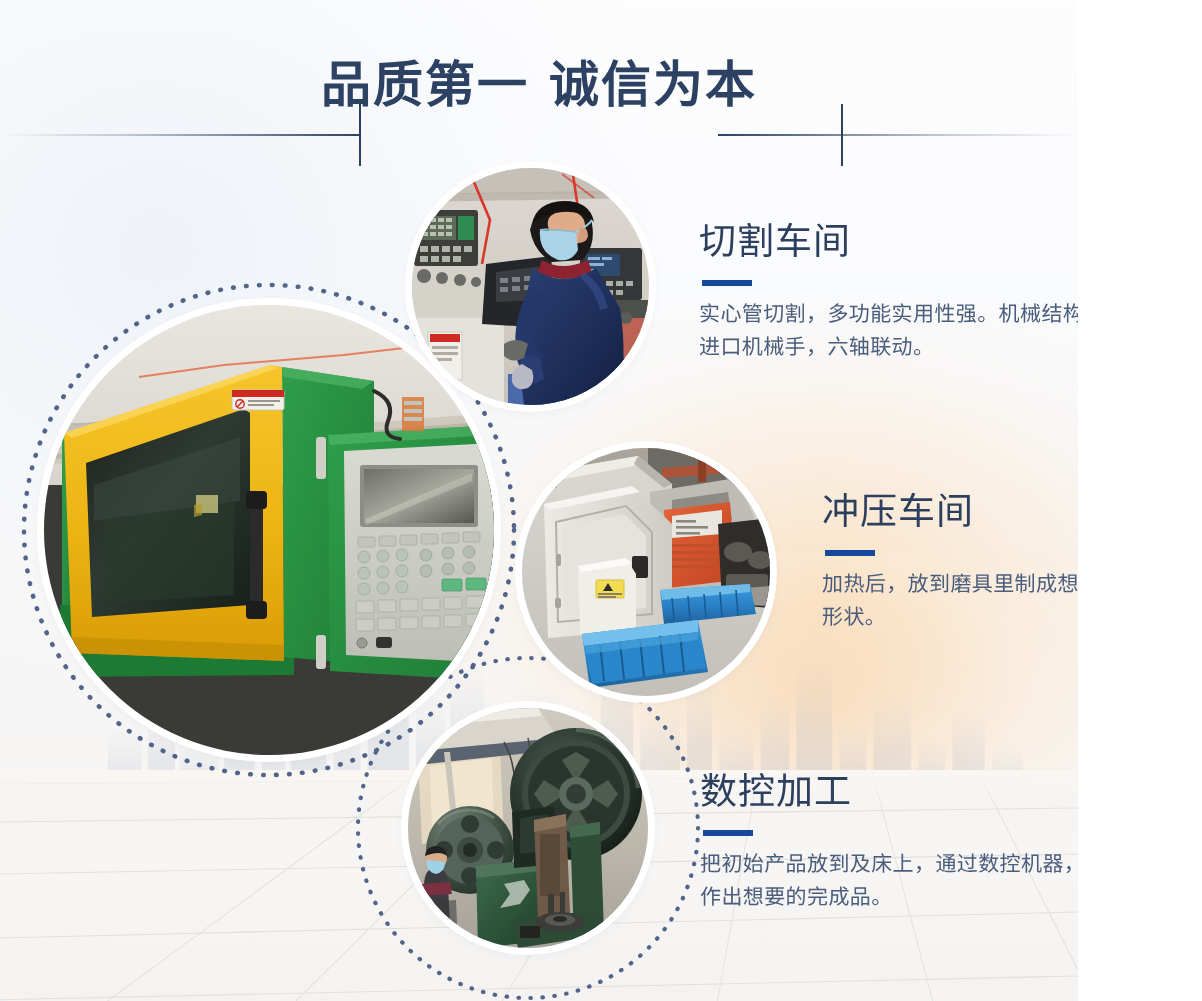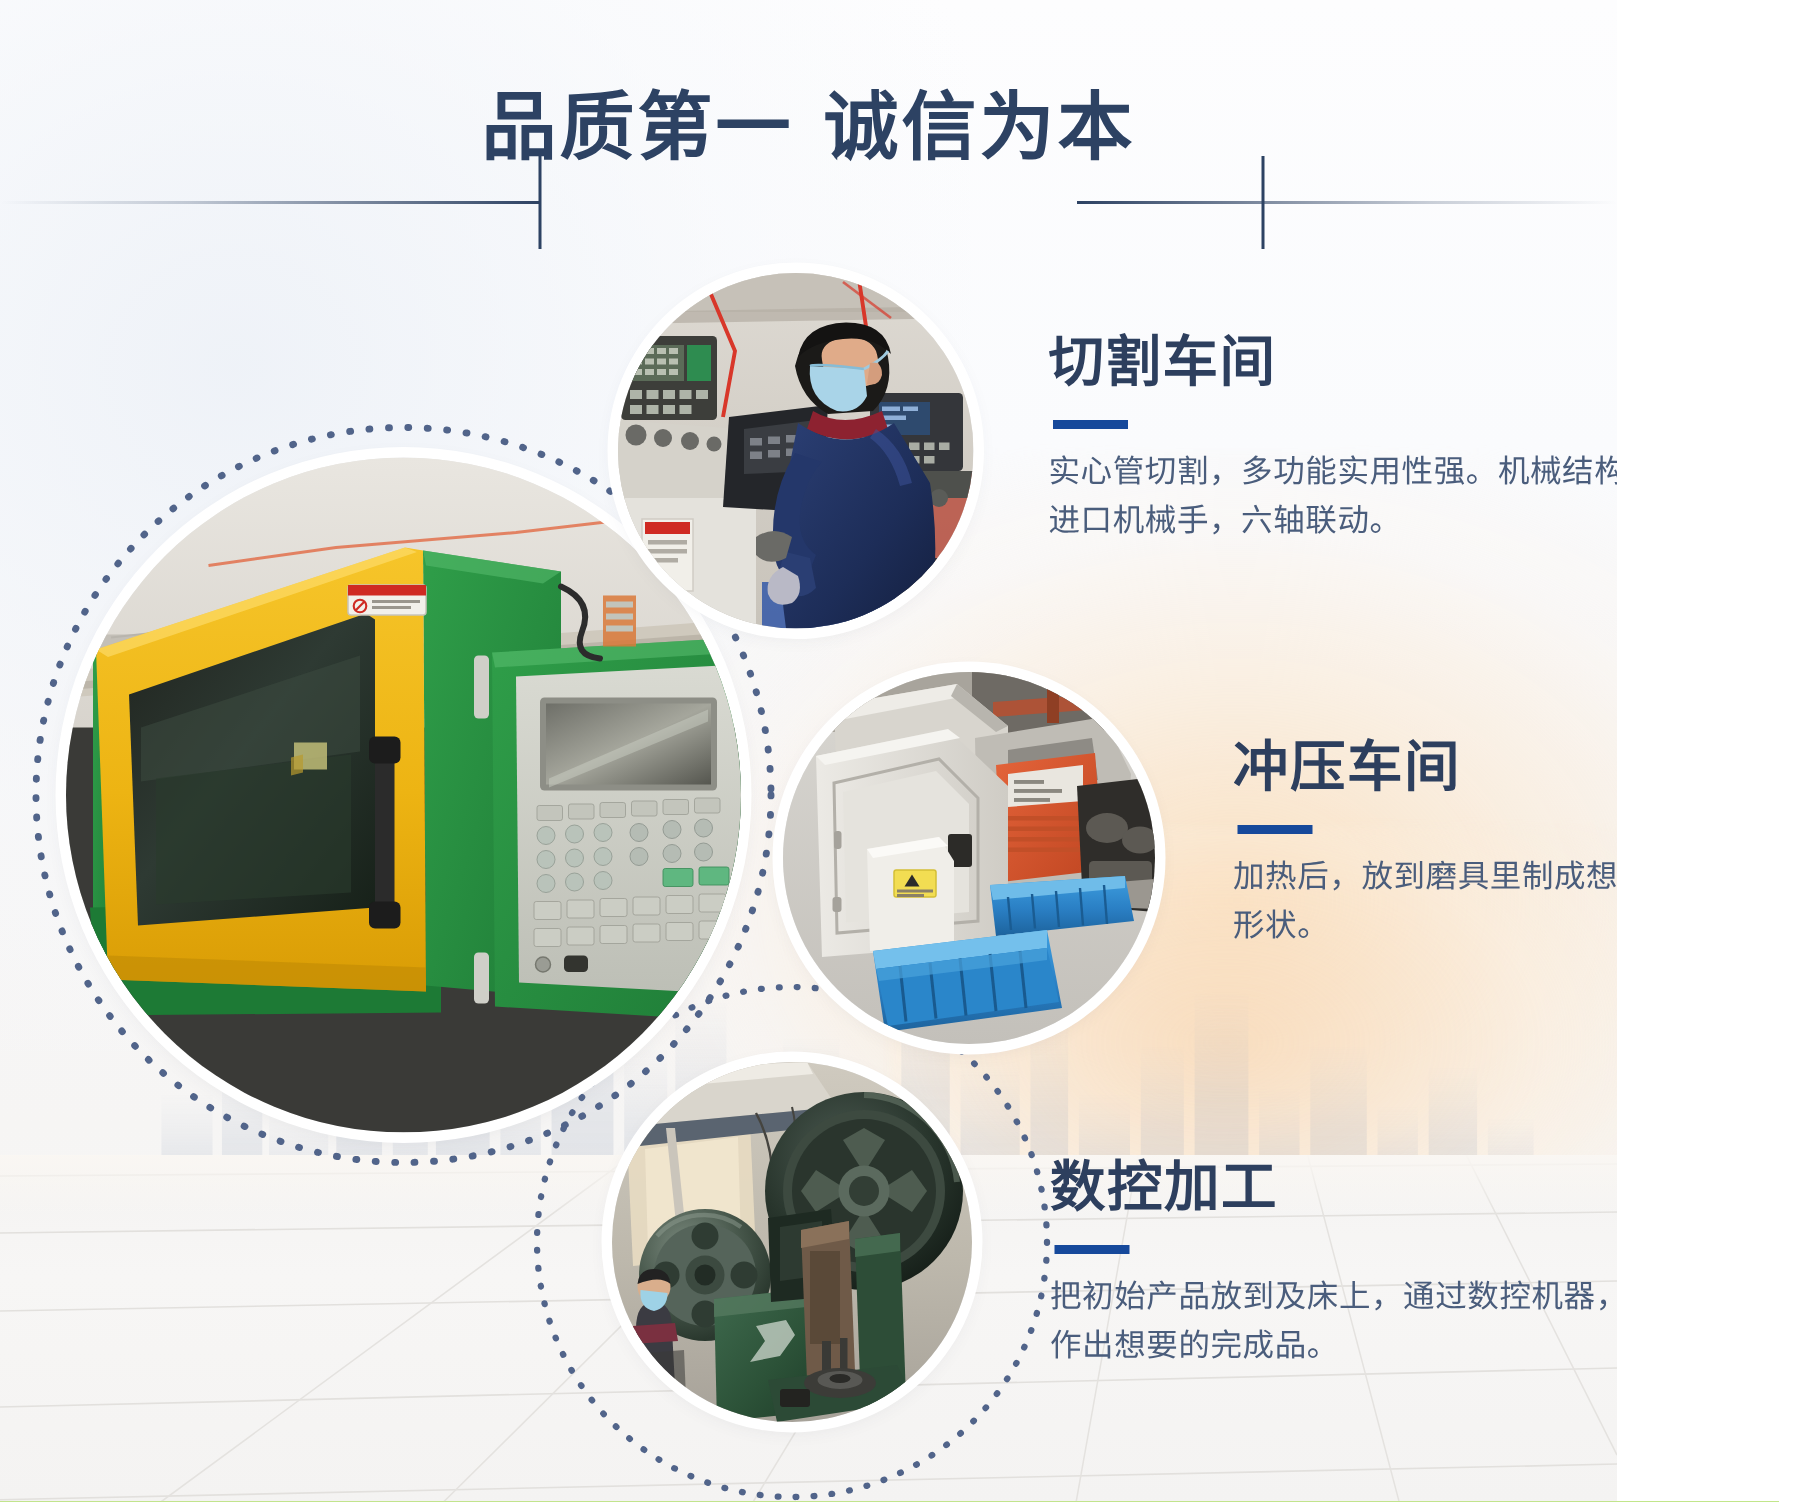"品质第一 诚信为本" .page { background: #84cc16 -> #e5e5e5 }
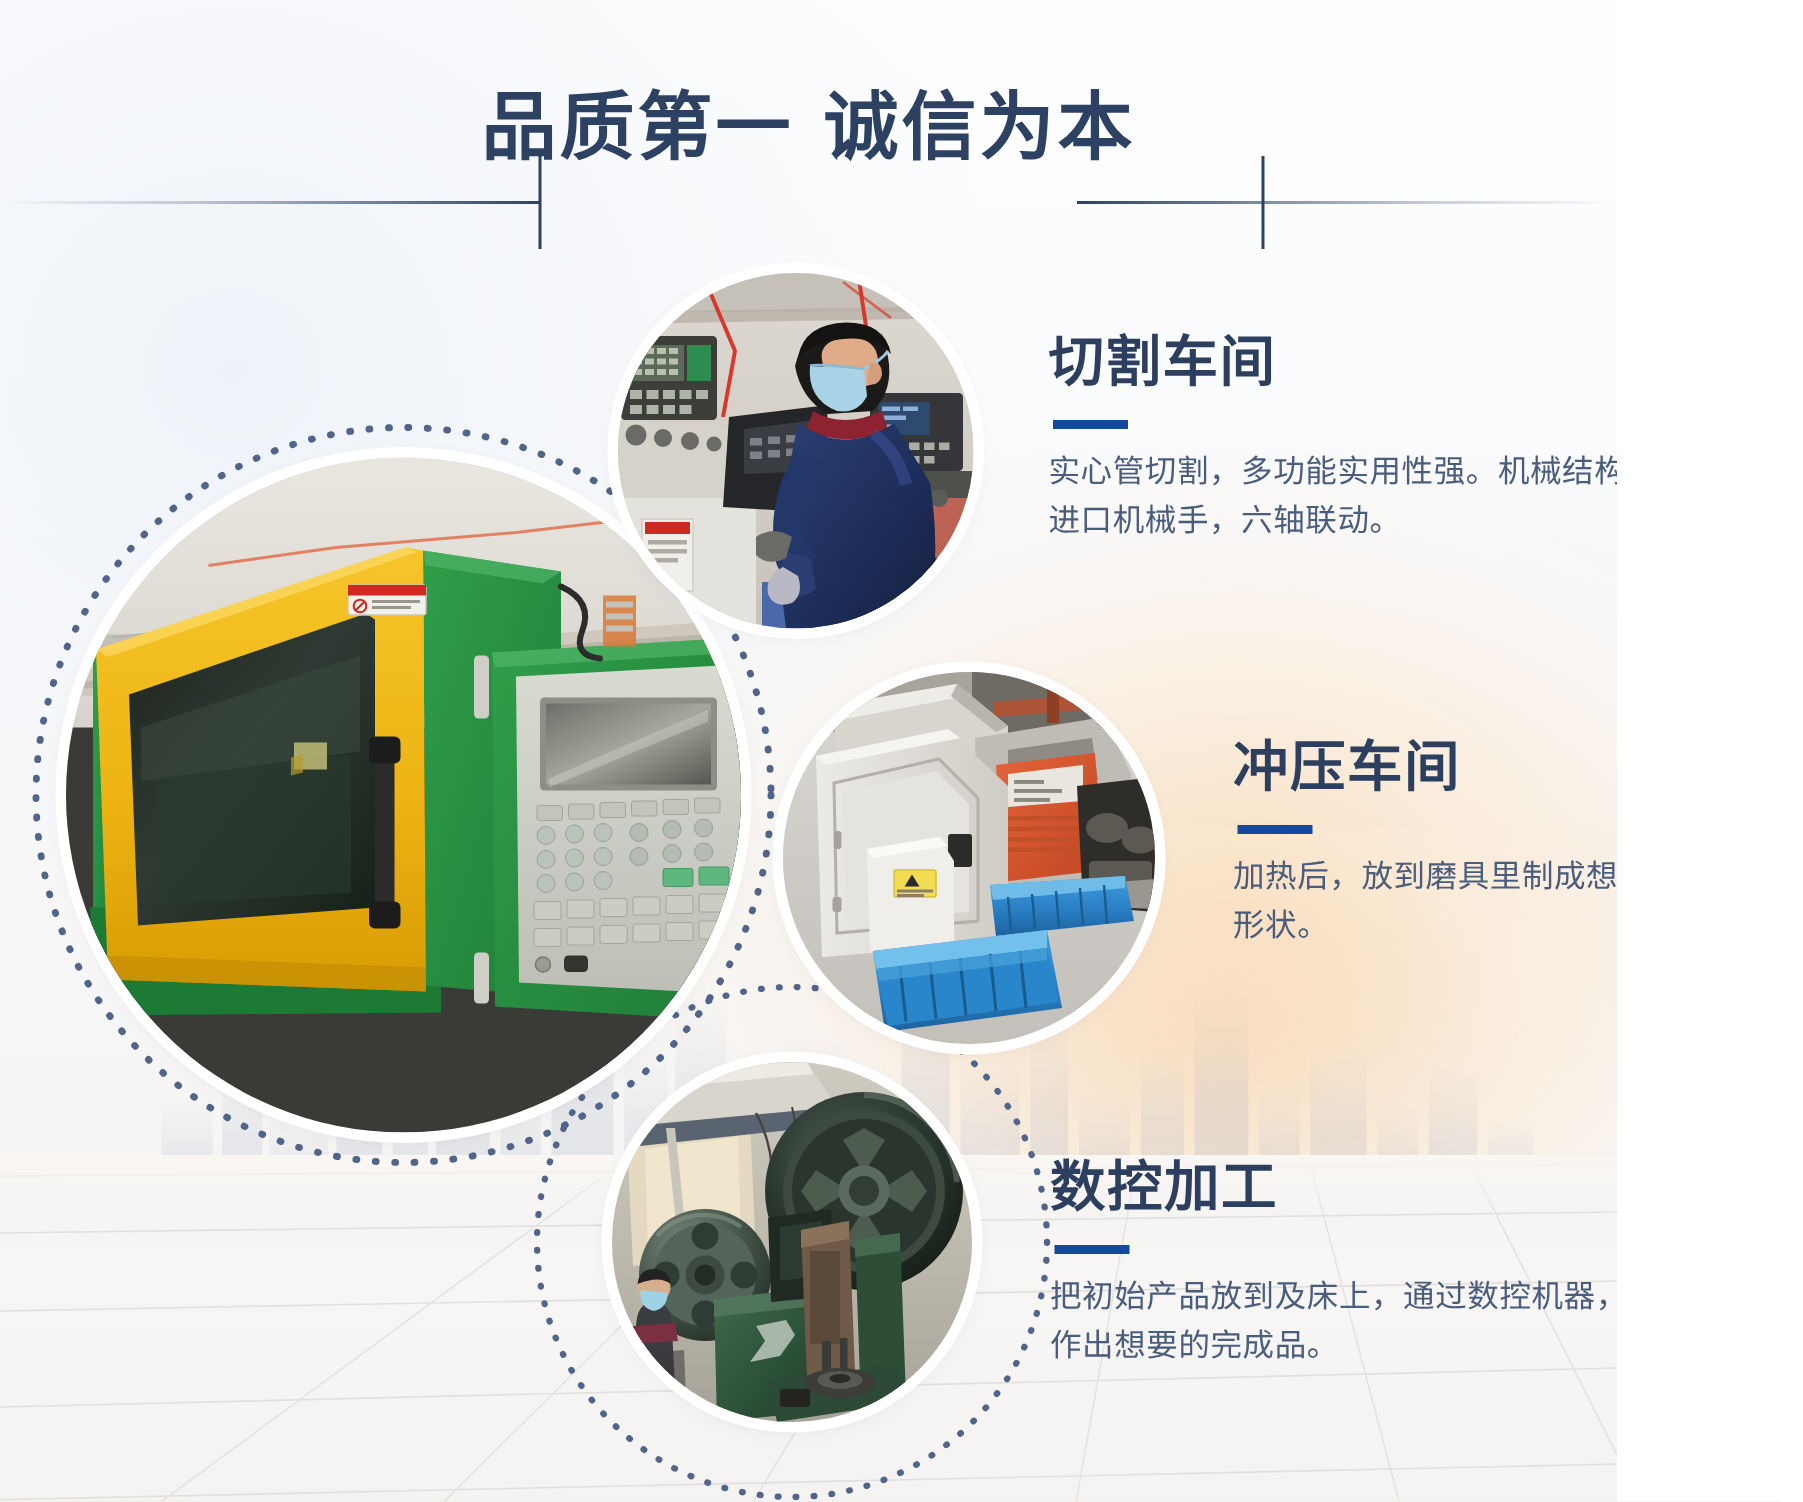"切割车间" .block h3 { font-weight: 700 -> 400 }
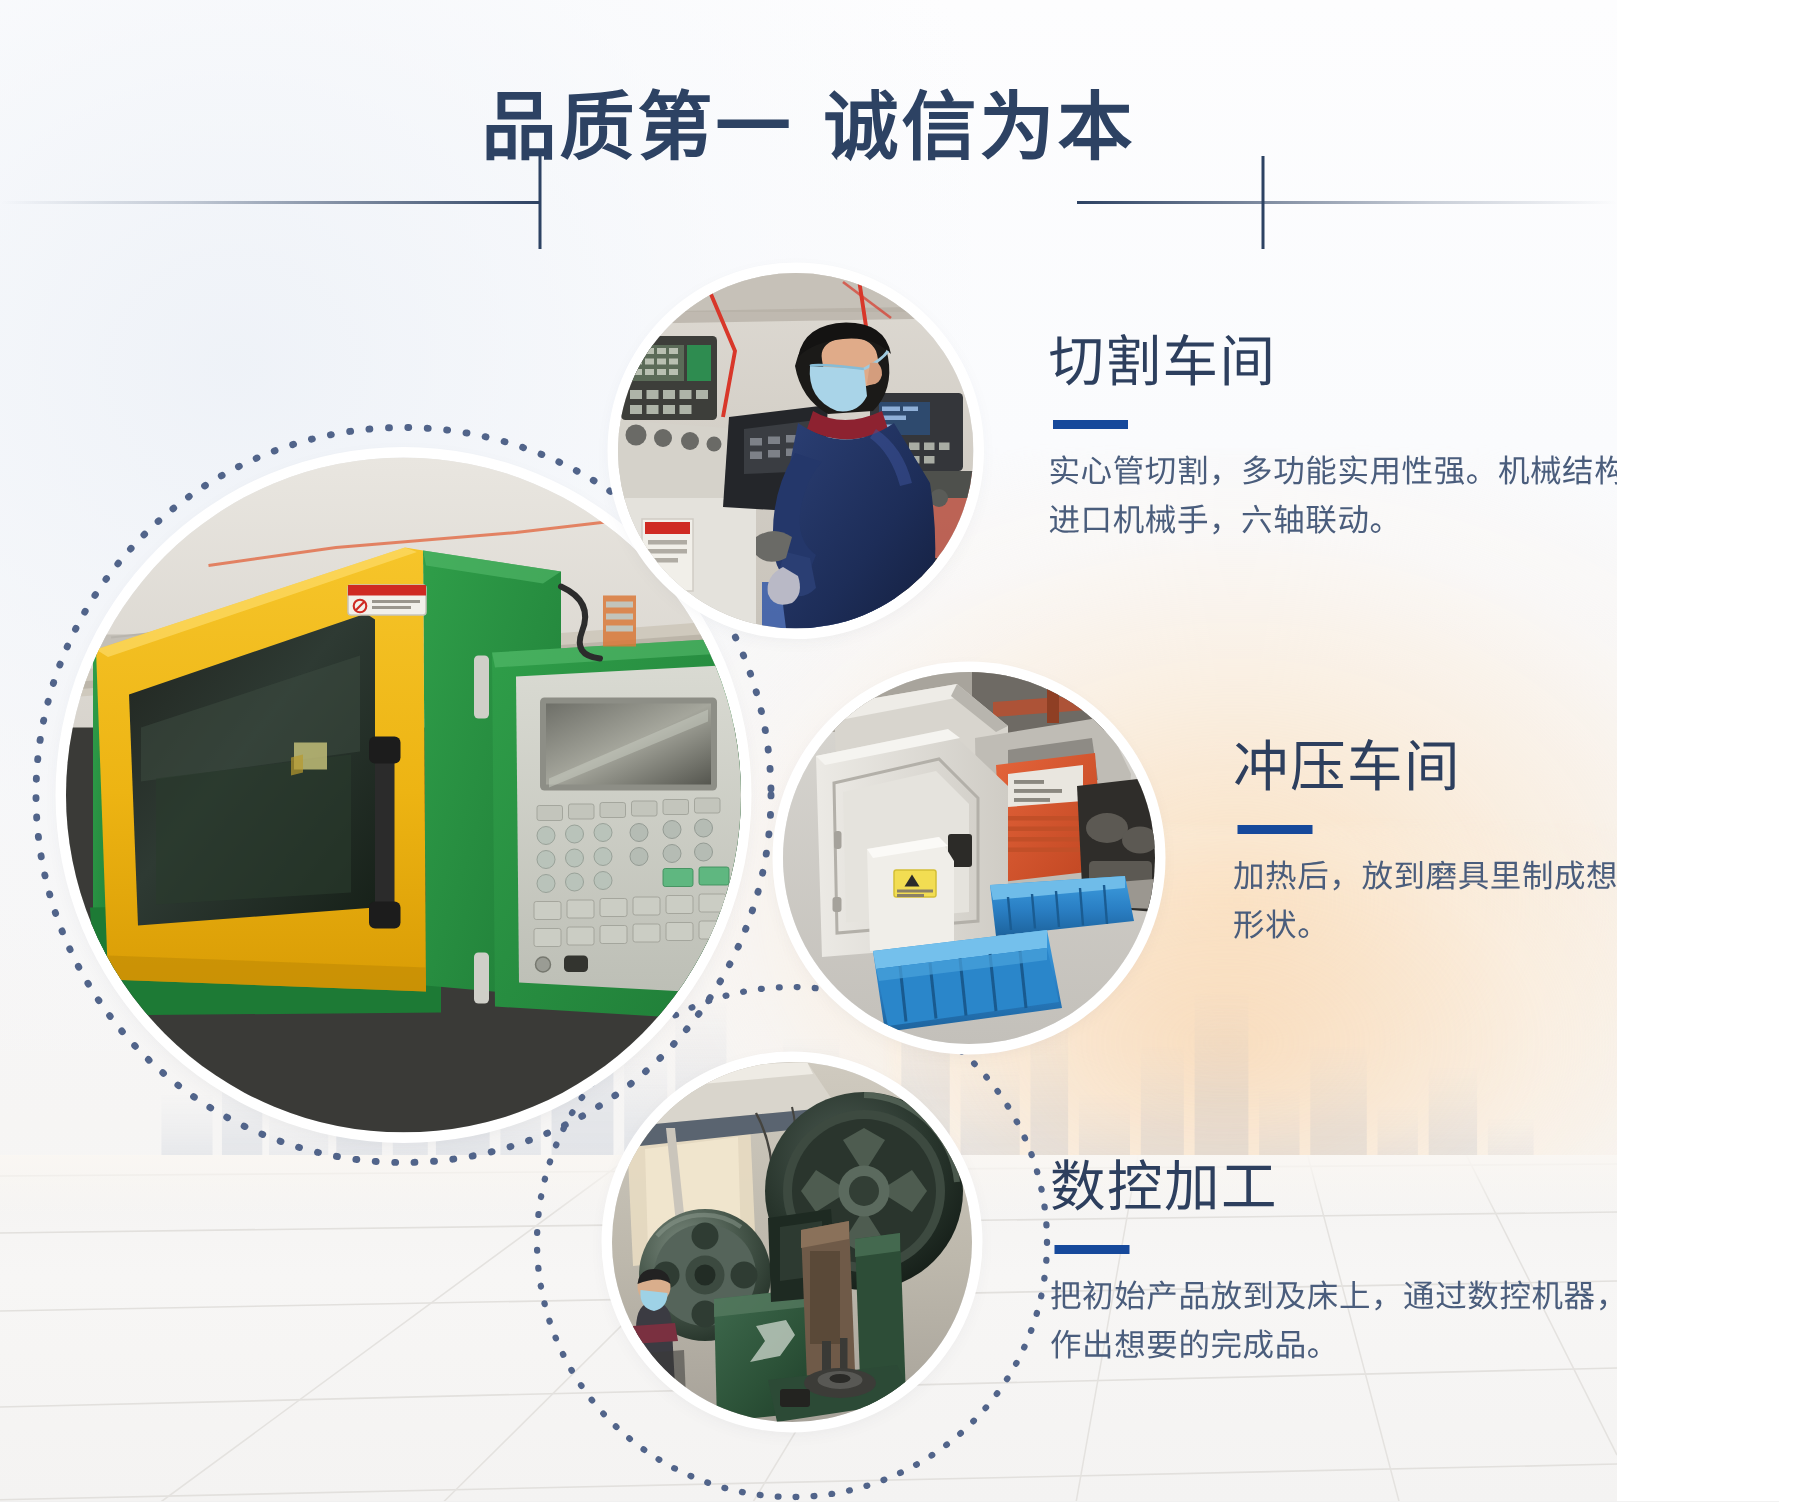"40" .c-one { top: 182px -> 168px }
